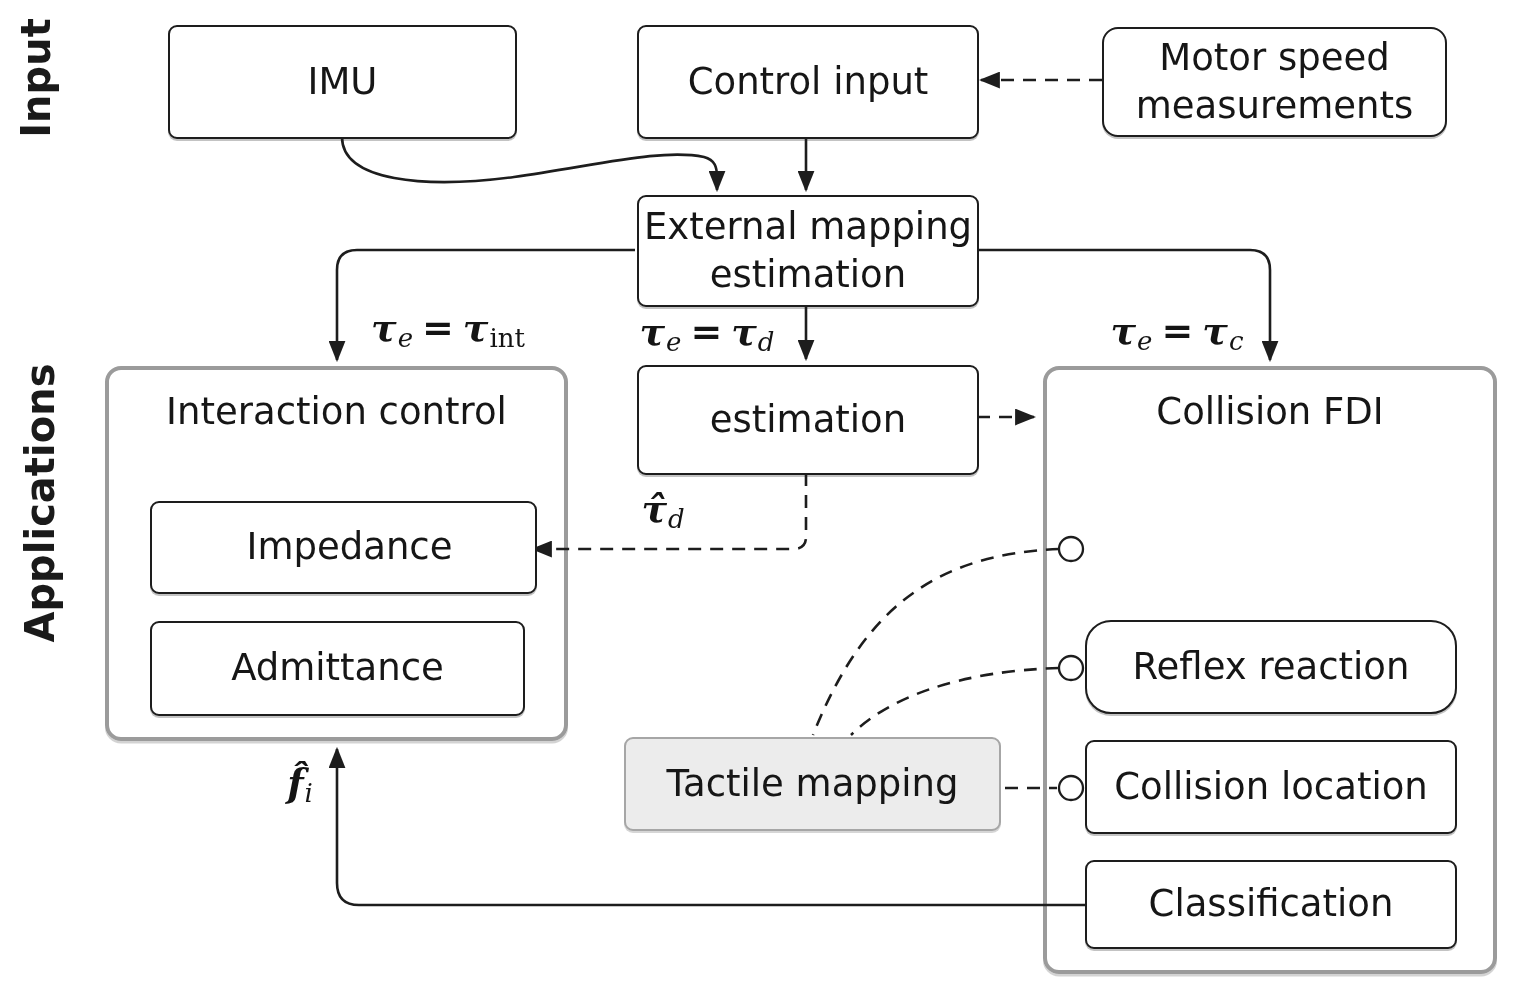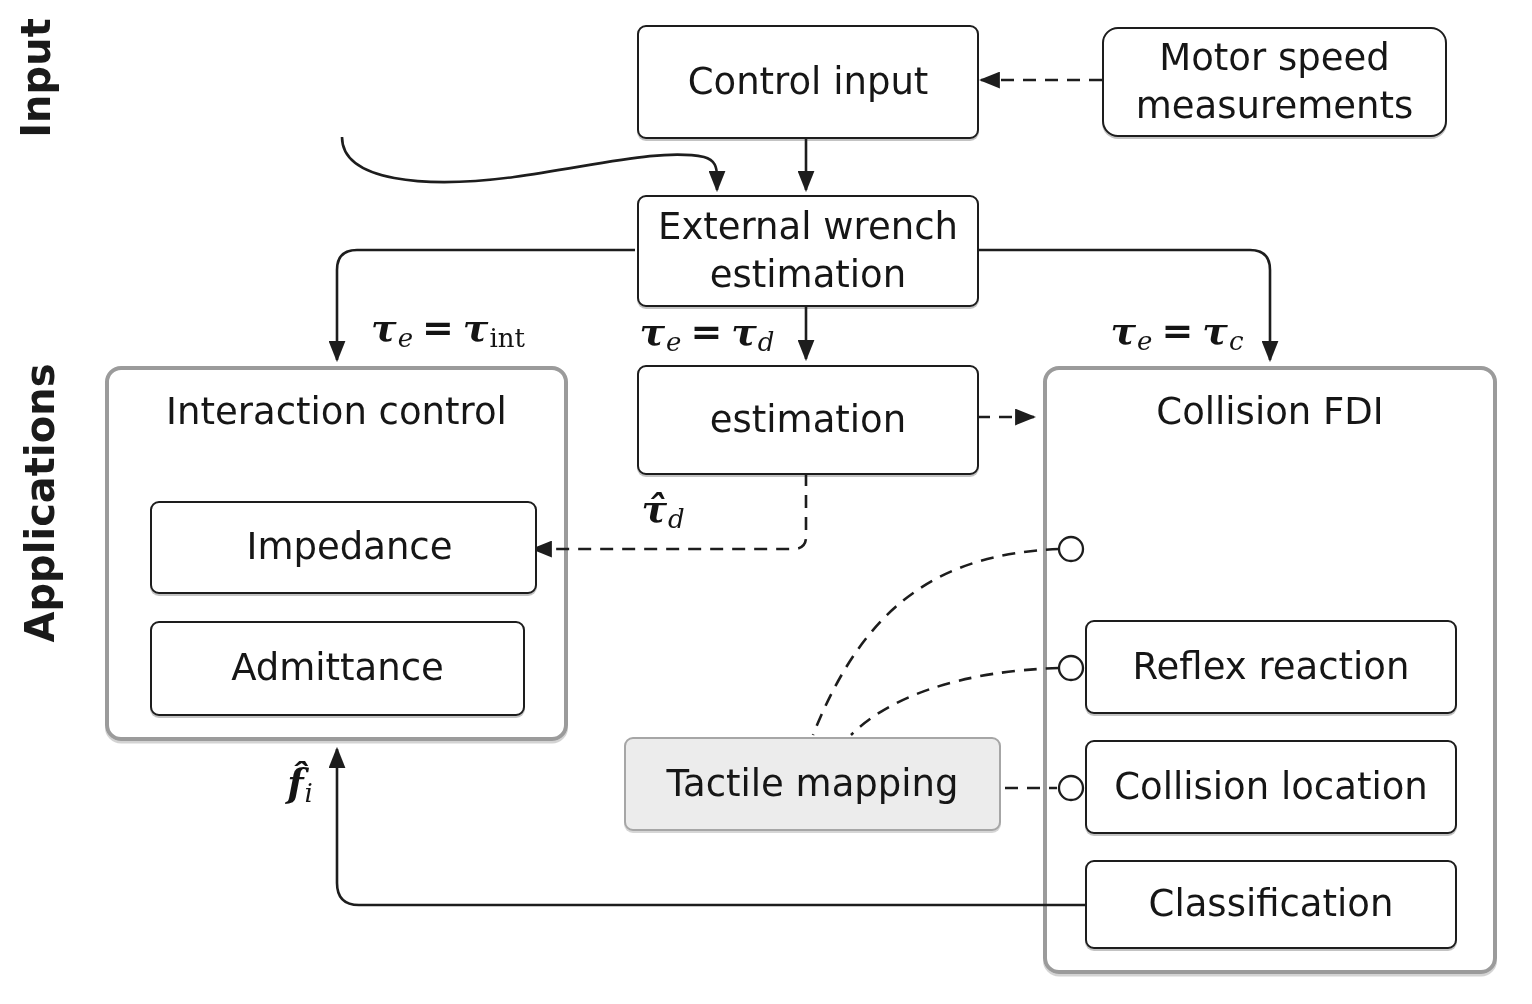"IMU" div.b { html: none -> <div> <span>IMU</span> </div> }
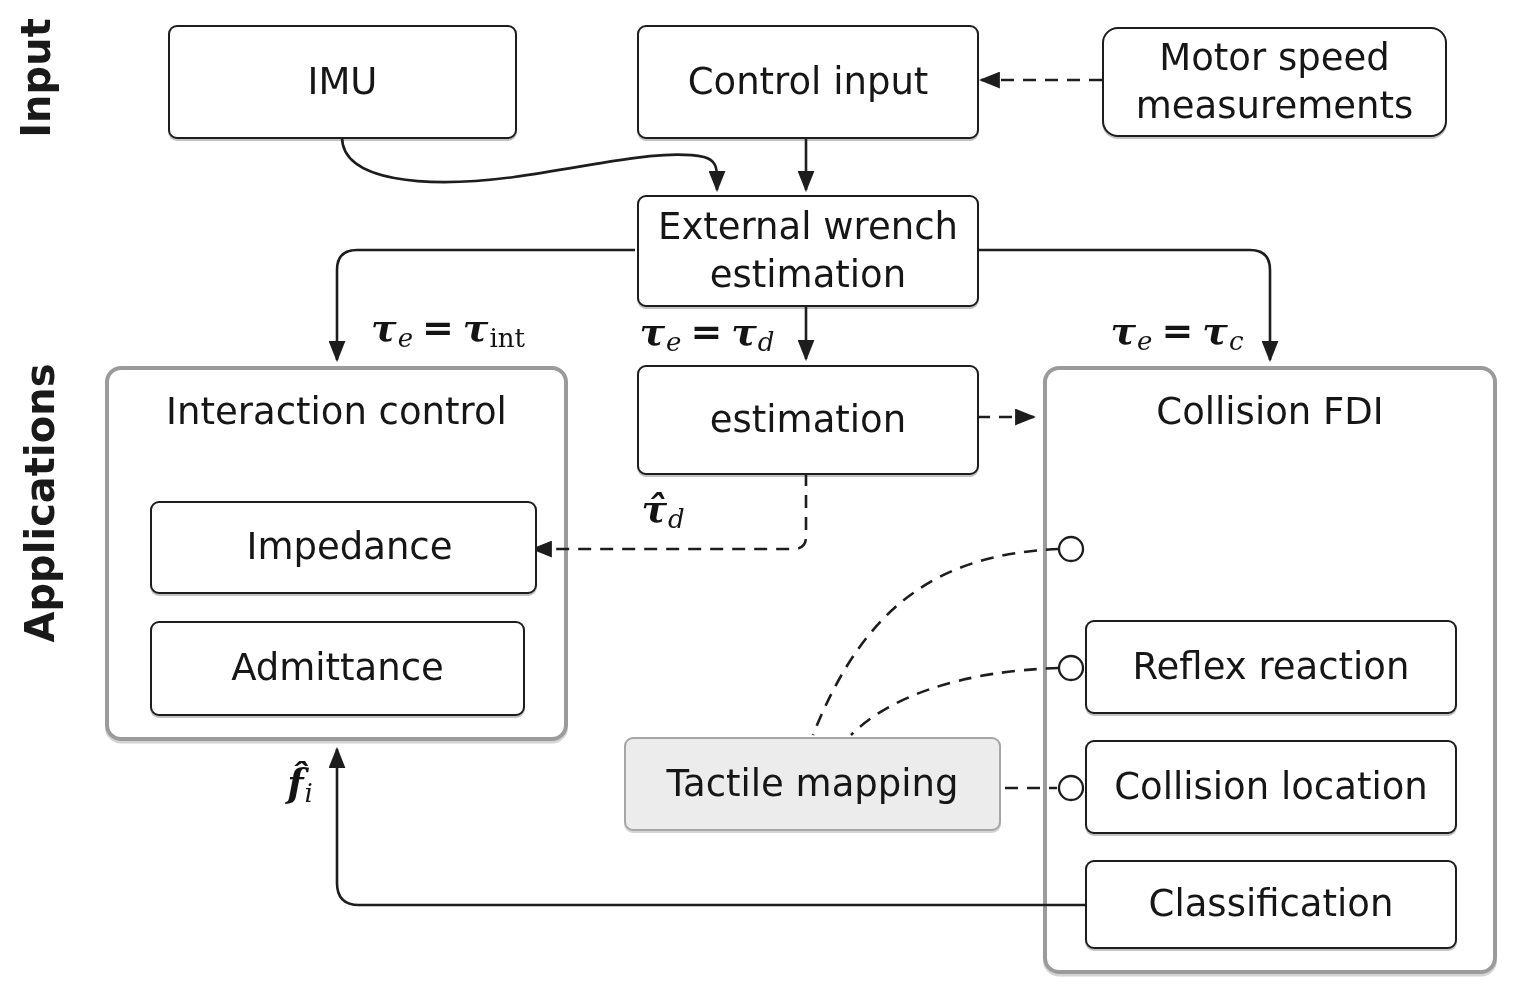"External wrench" span.ln { text: wrench -> mapping }
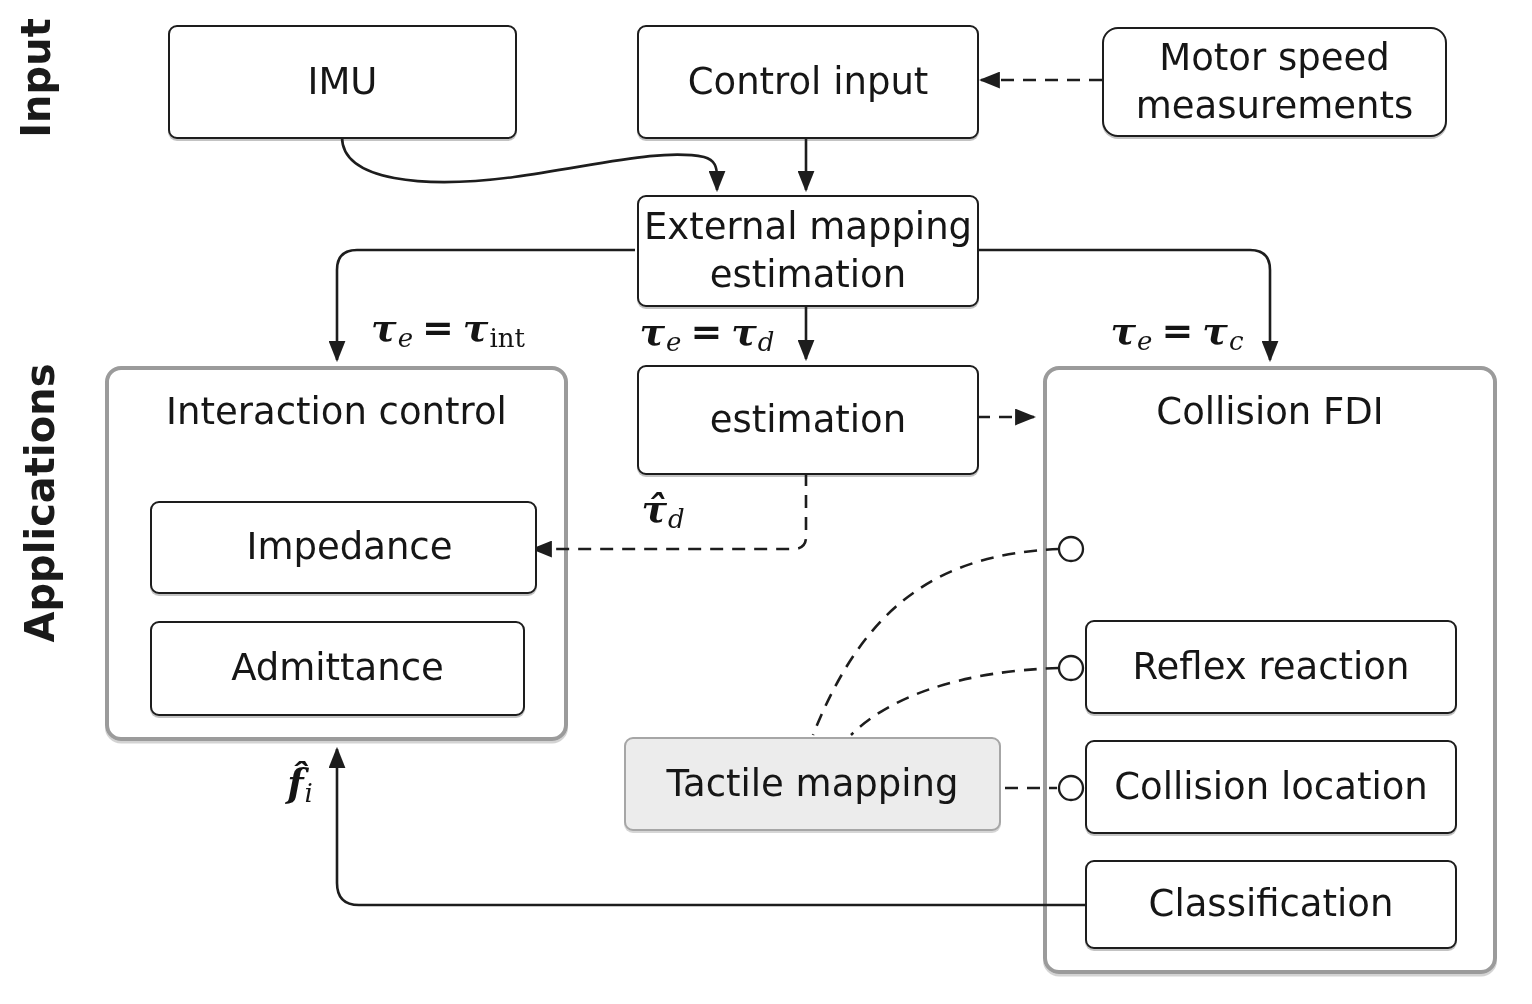"Reflex reaction" div.b { border-radius: none -> 26px }
